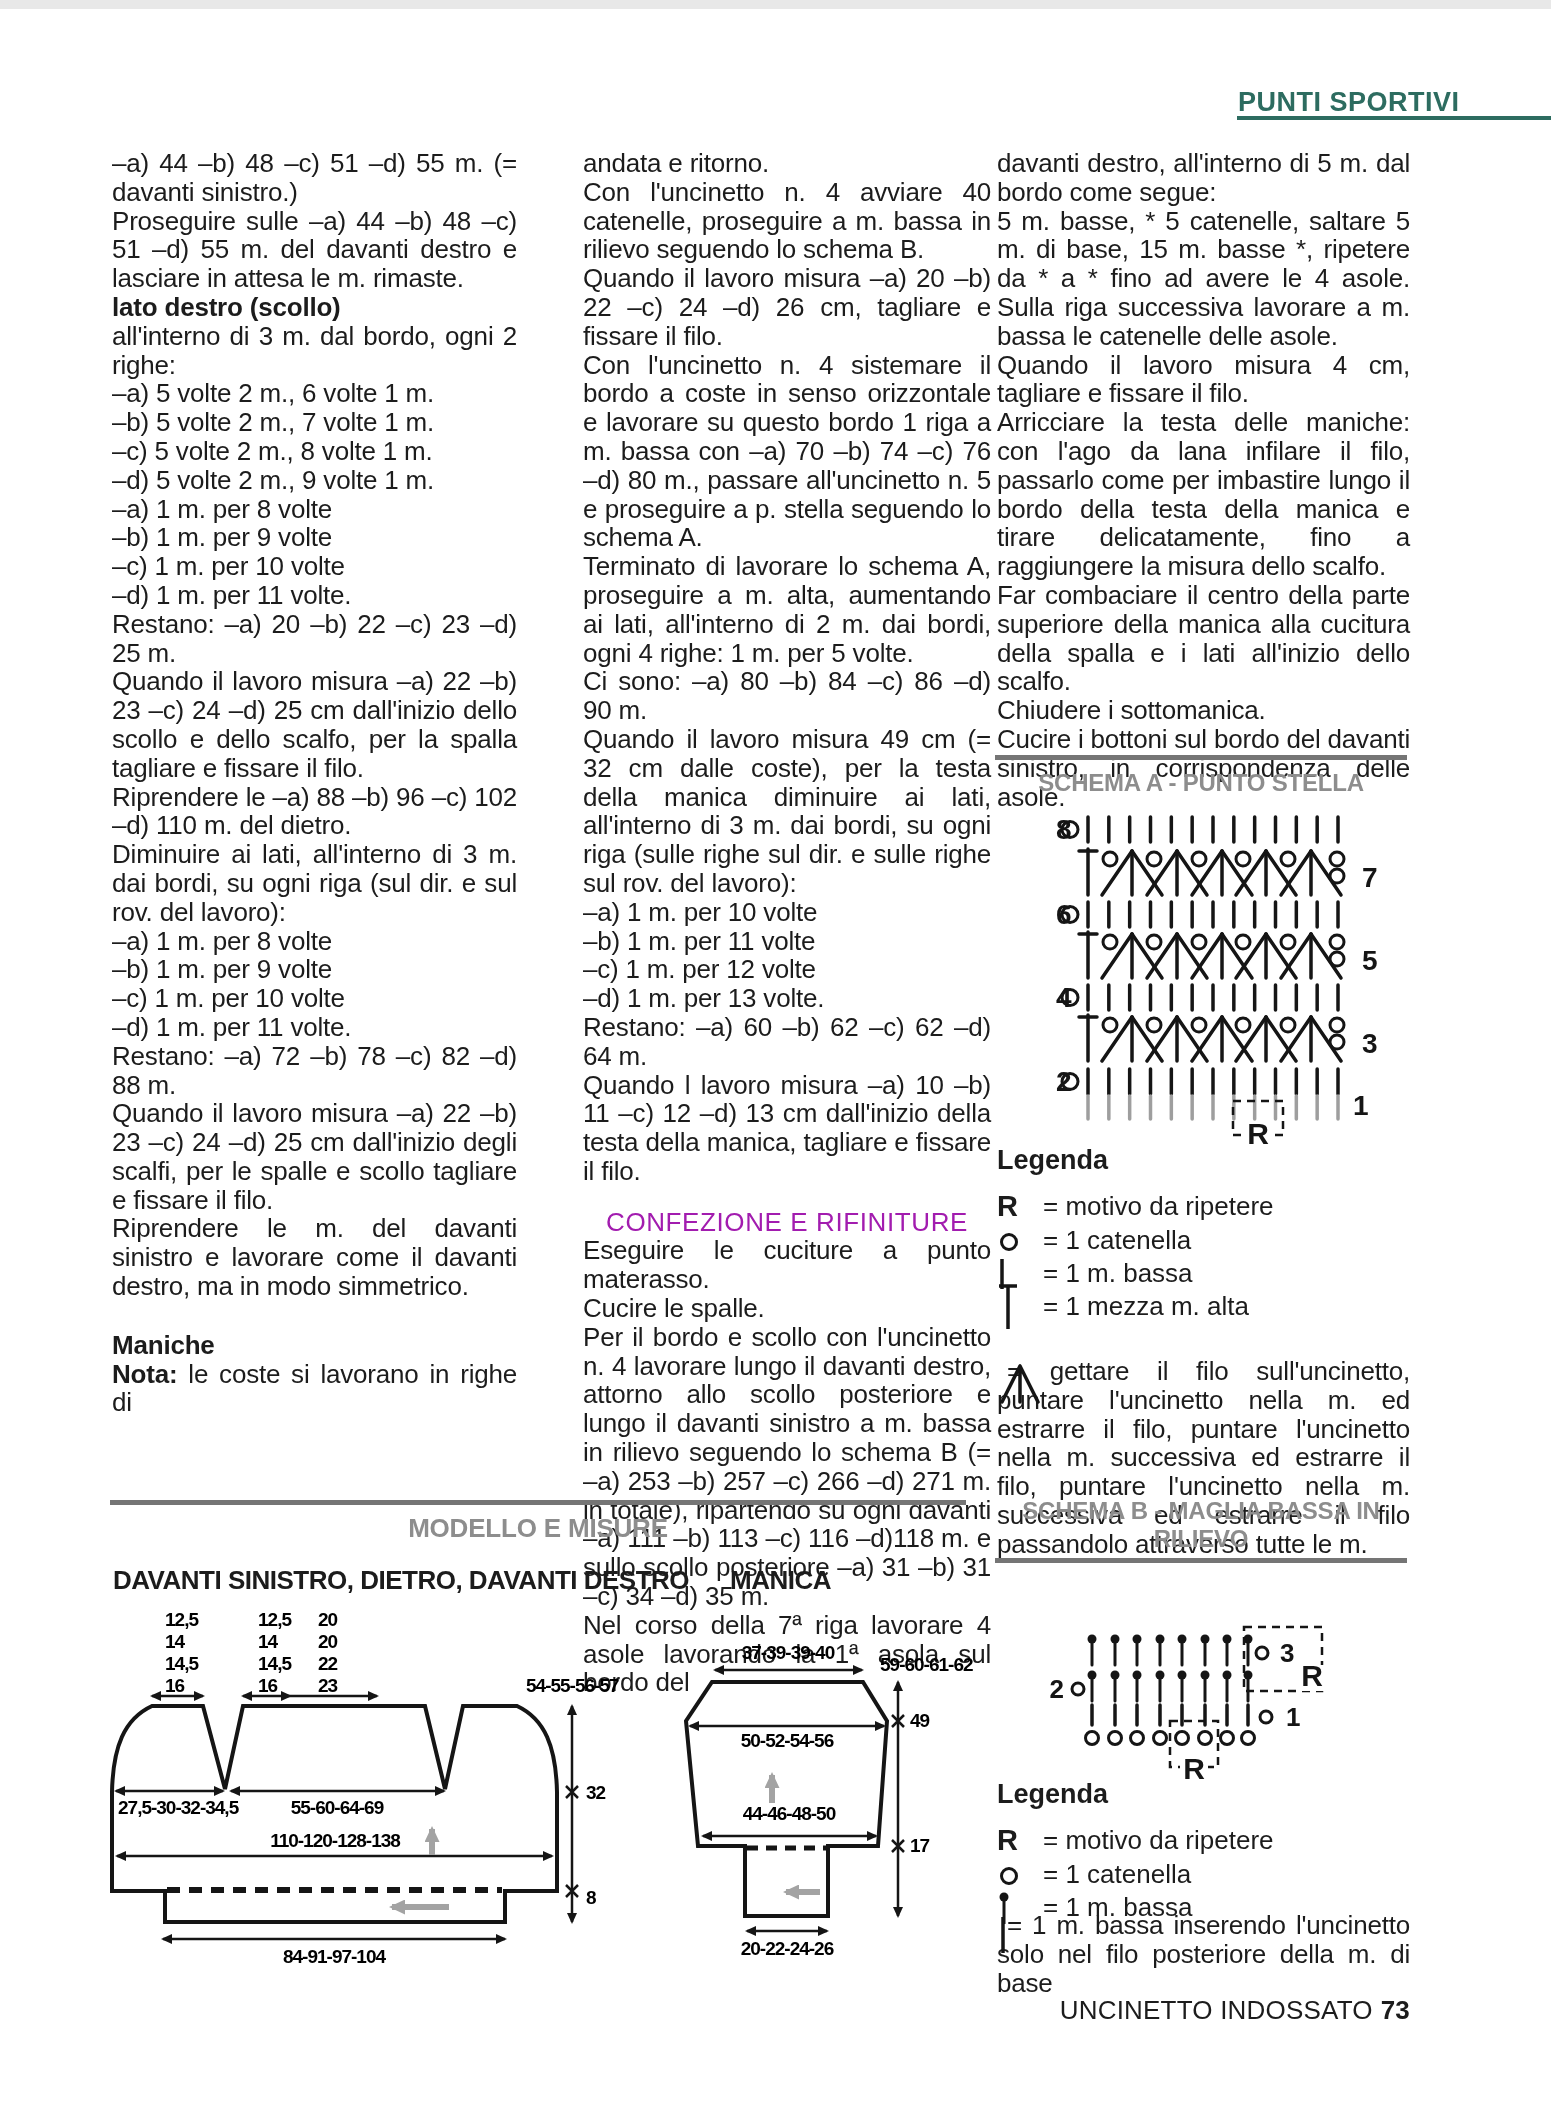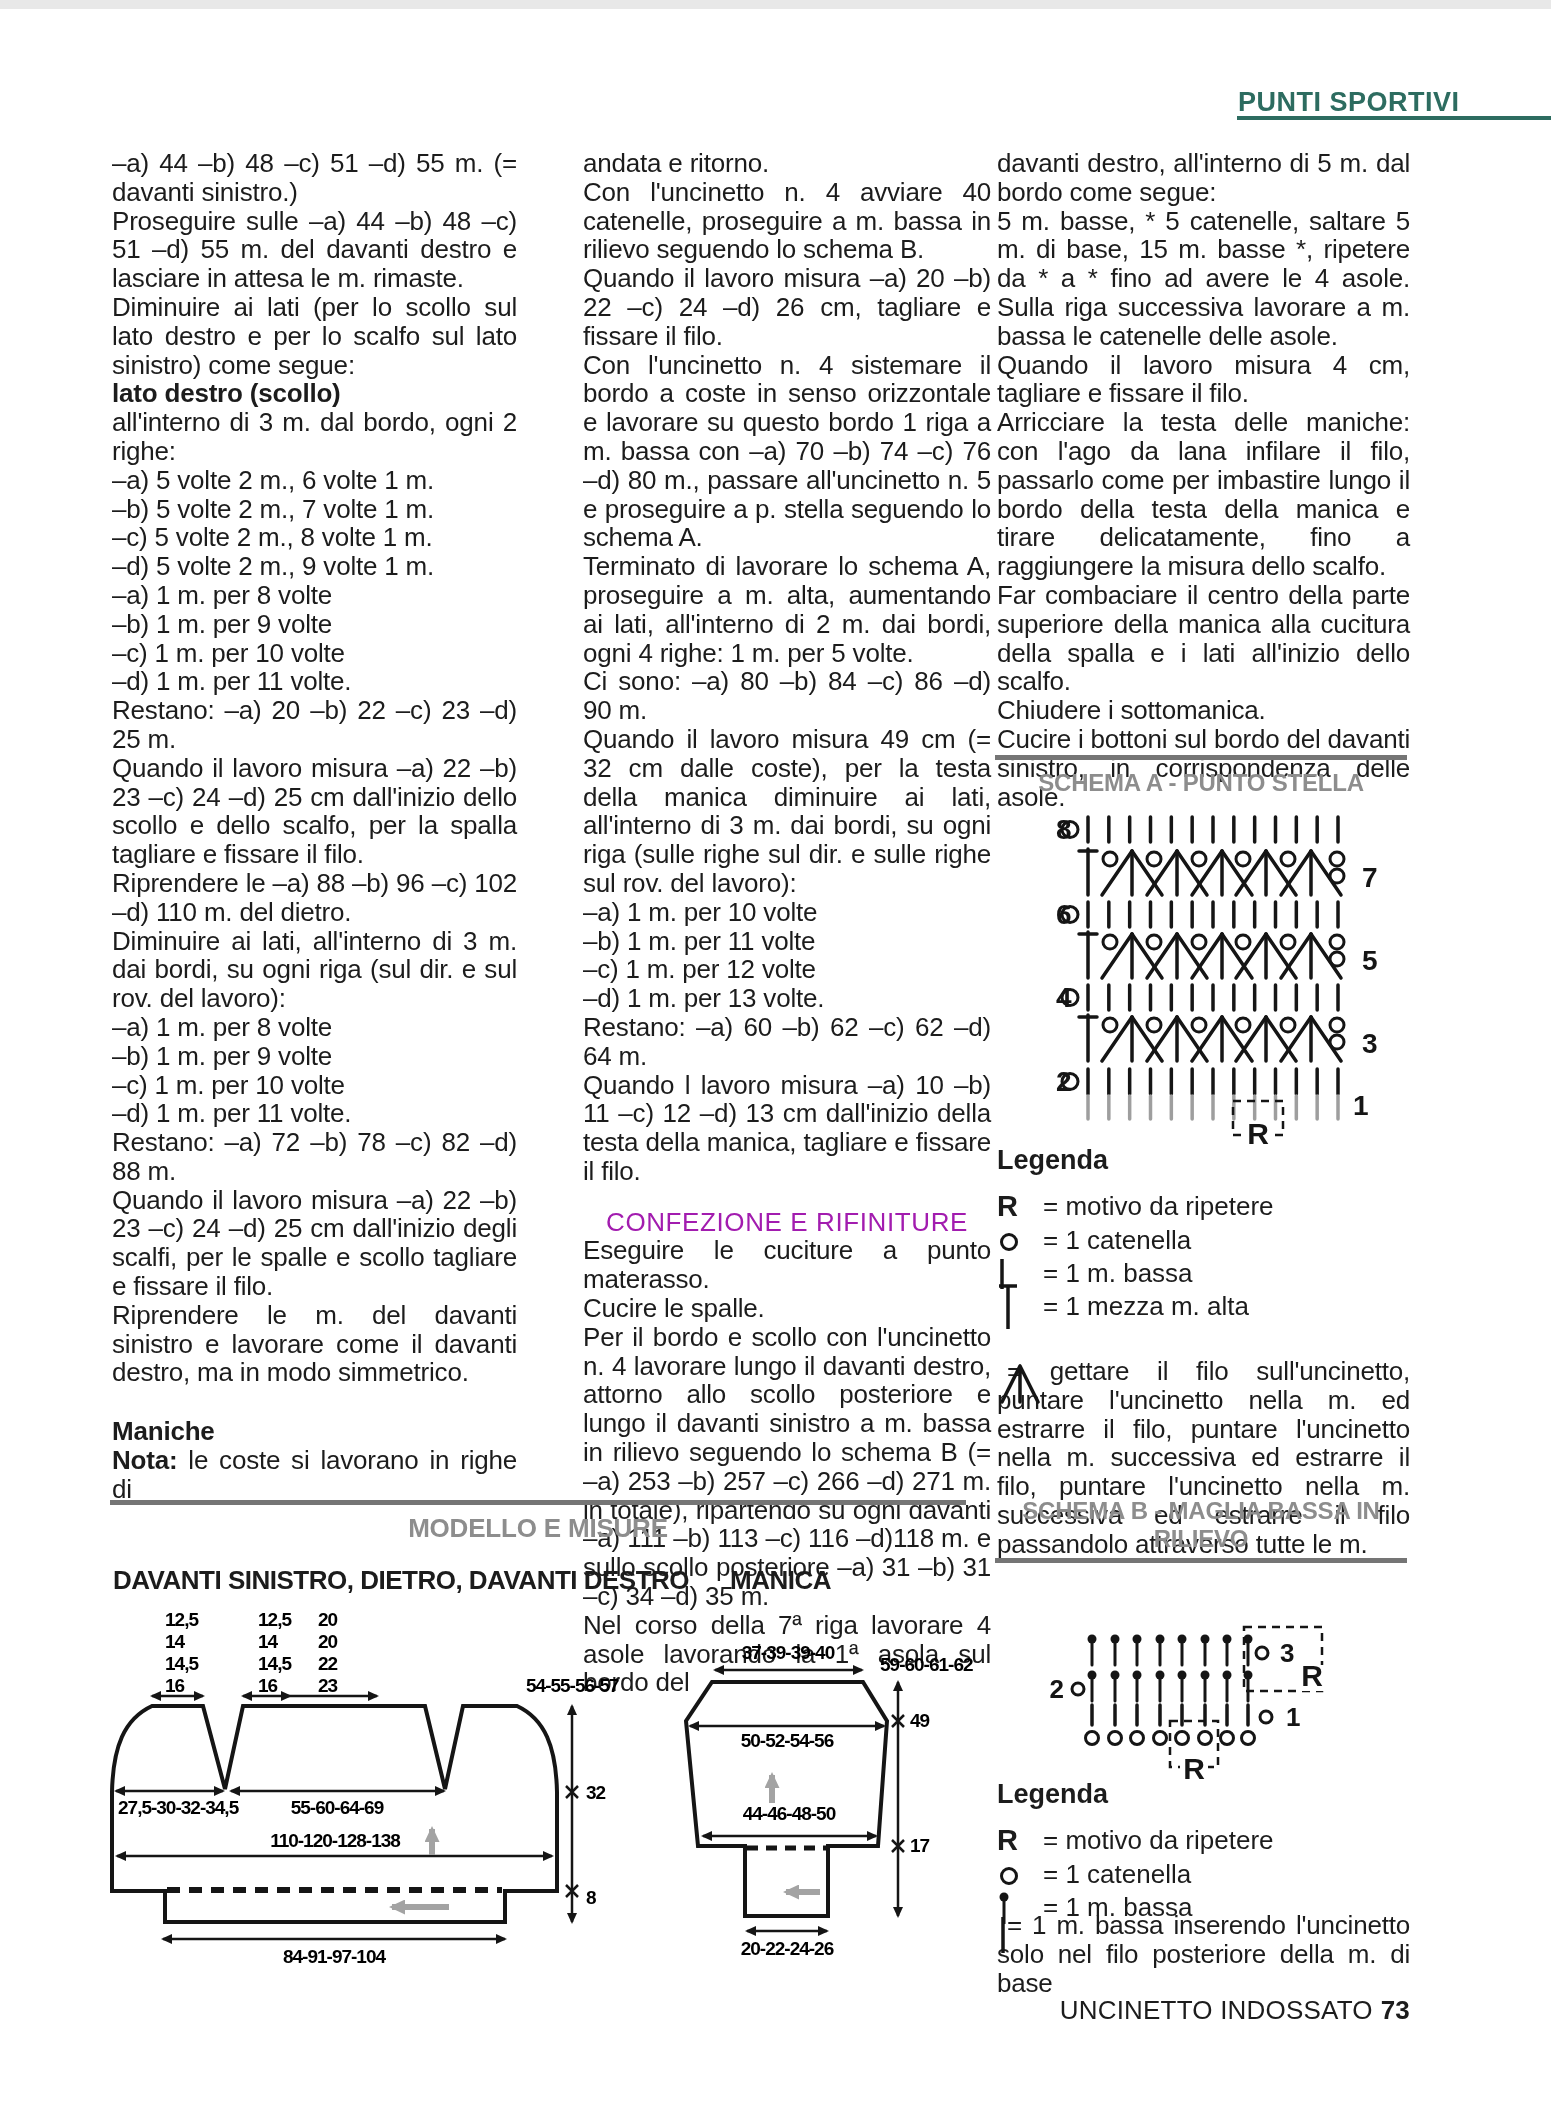"Diminuire ai lati (per lo" p.para { html: <p><span>Diminuire ai lati (per lo scollo sul lato destro e per lo scalfo sul lato sinistro) come segue:</span></p> -> none }
